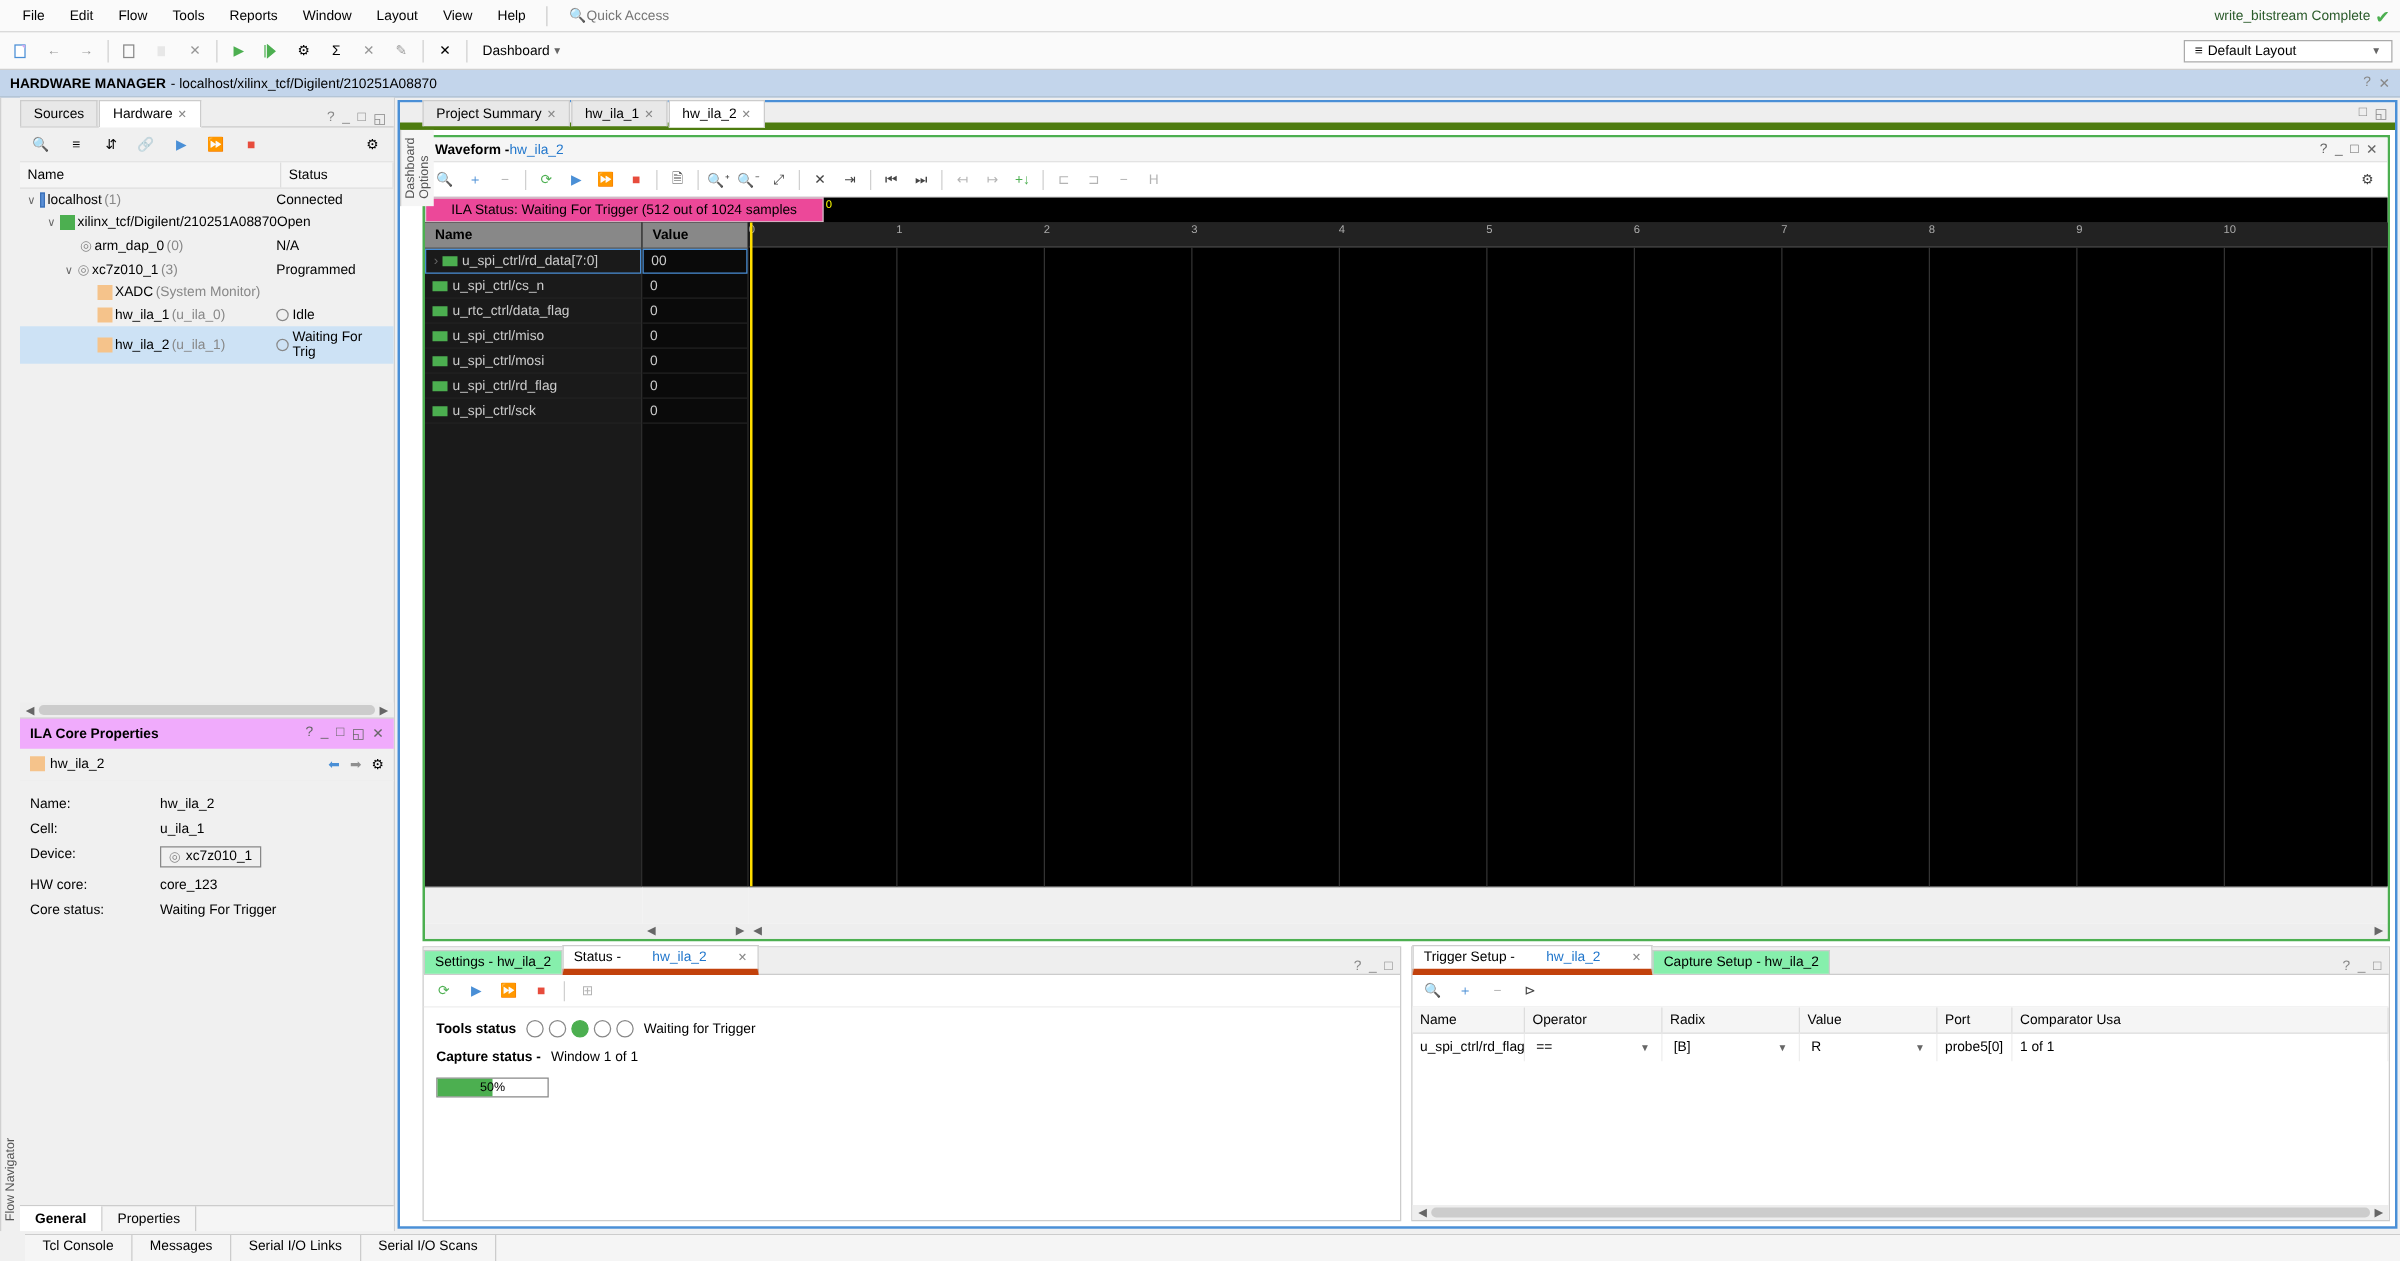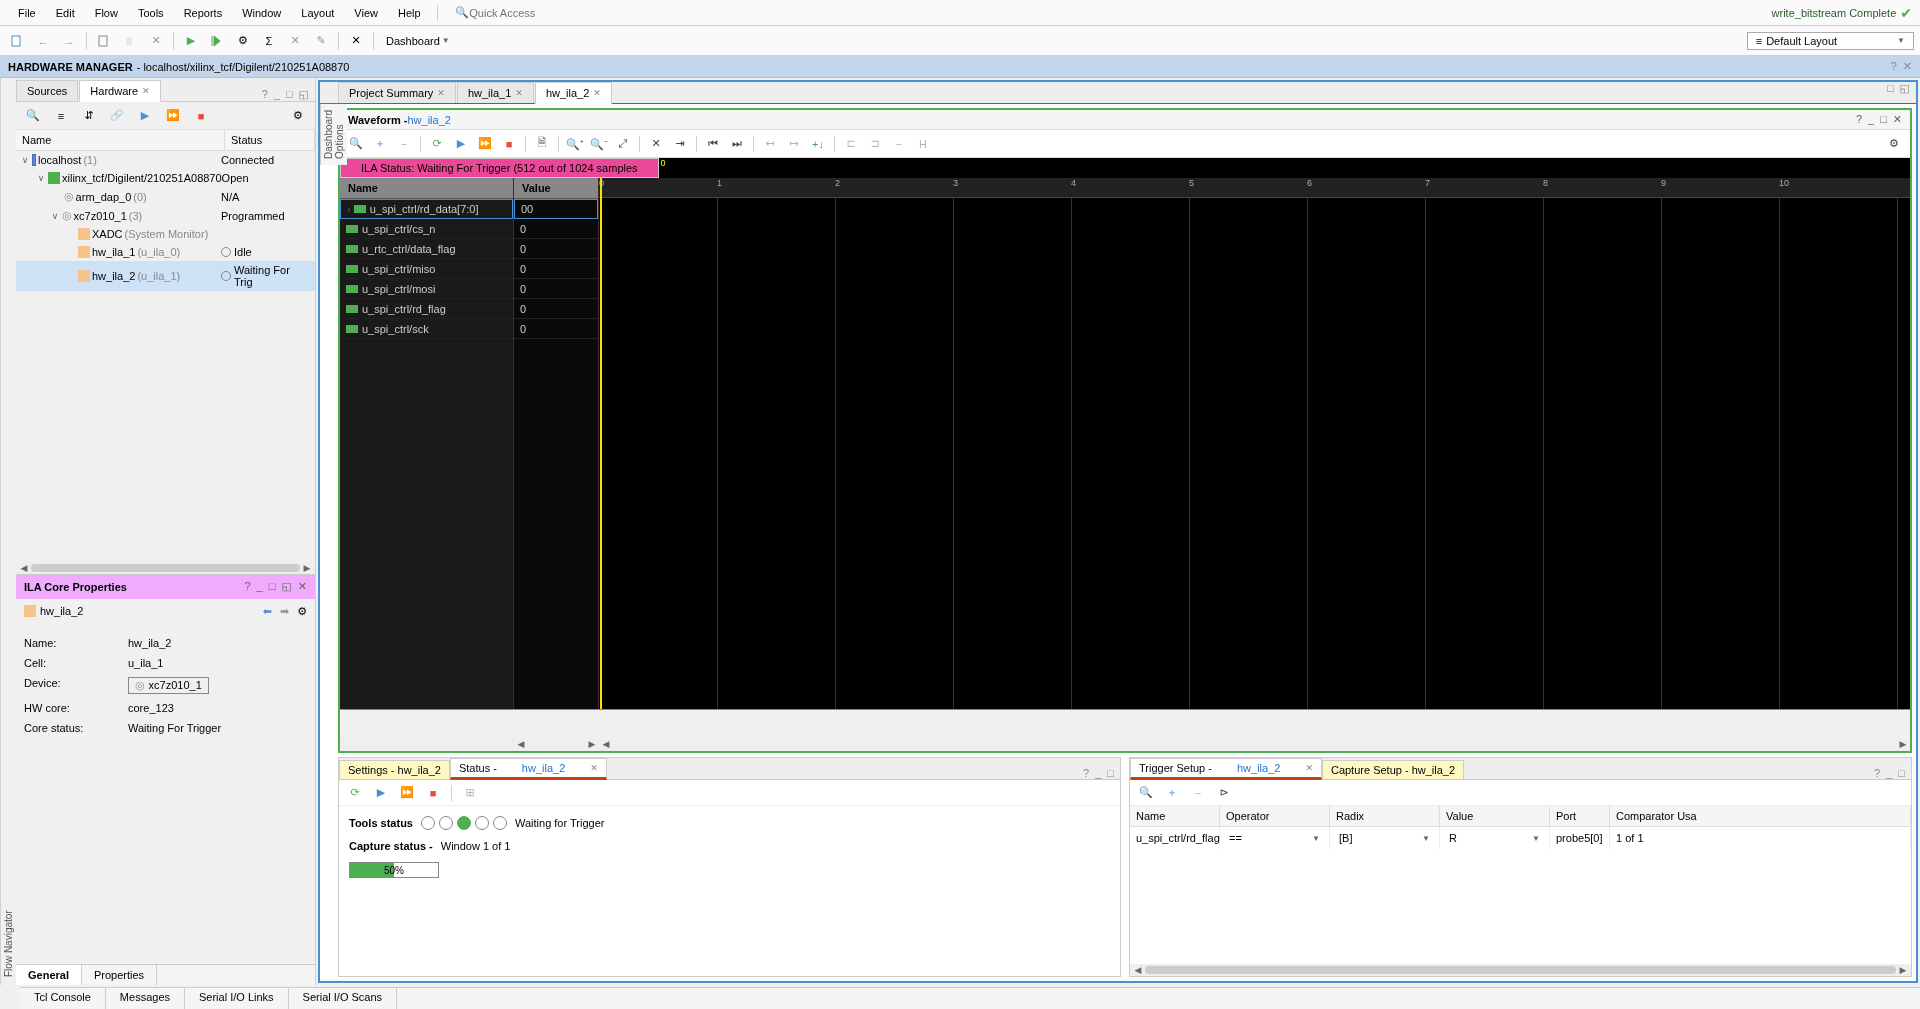"Project Summary" .editor-tabs { align-items: flex-start -> center; border-bottom: 1px solid #4d7c0f -> 6px solid #4d7c0f }
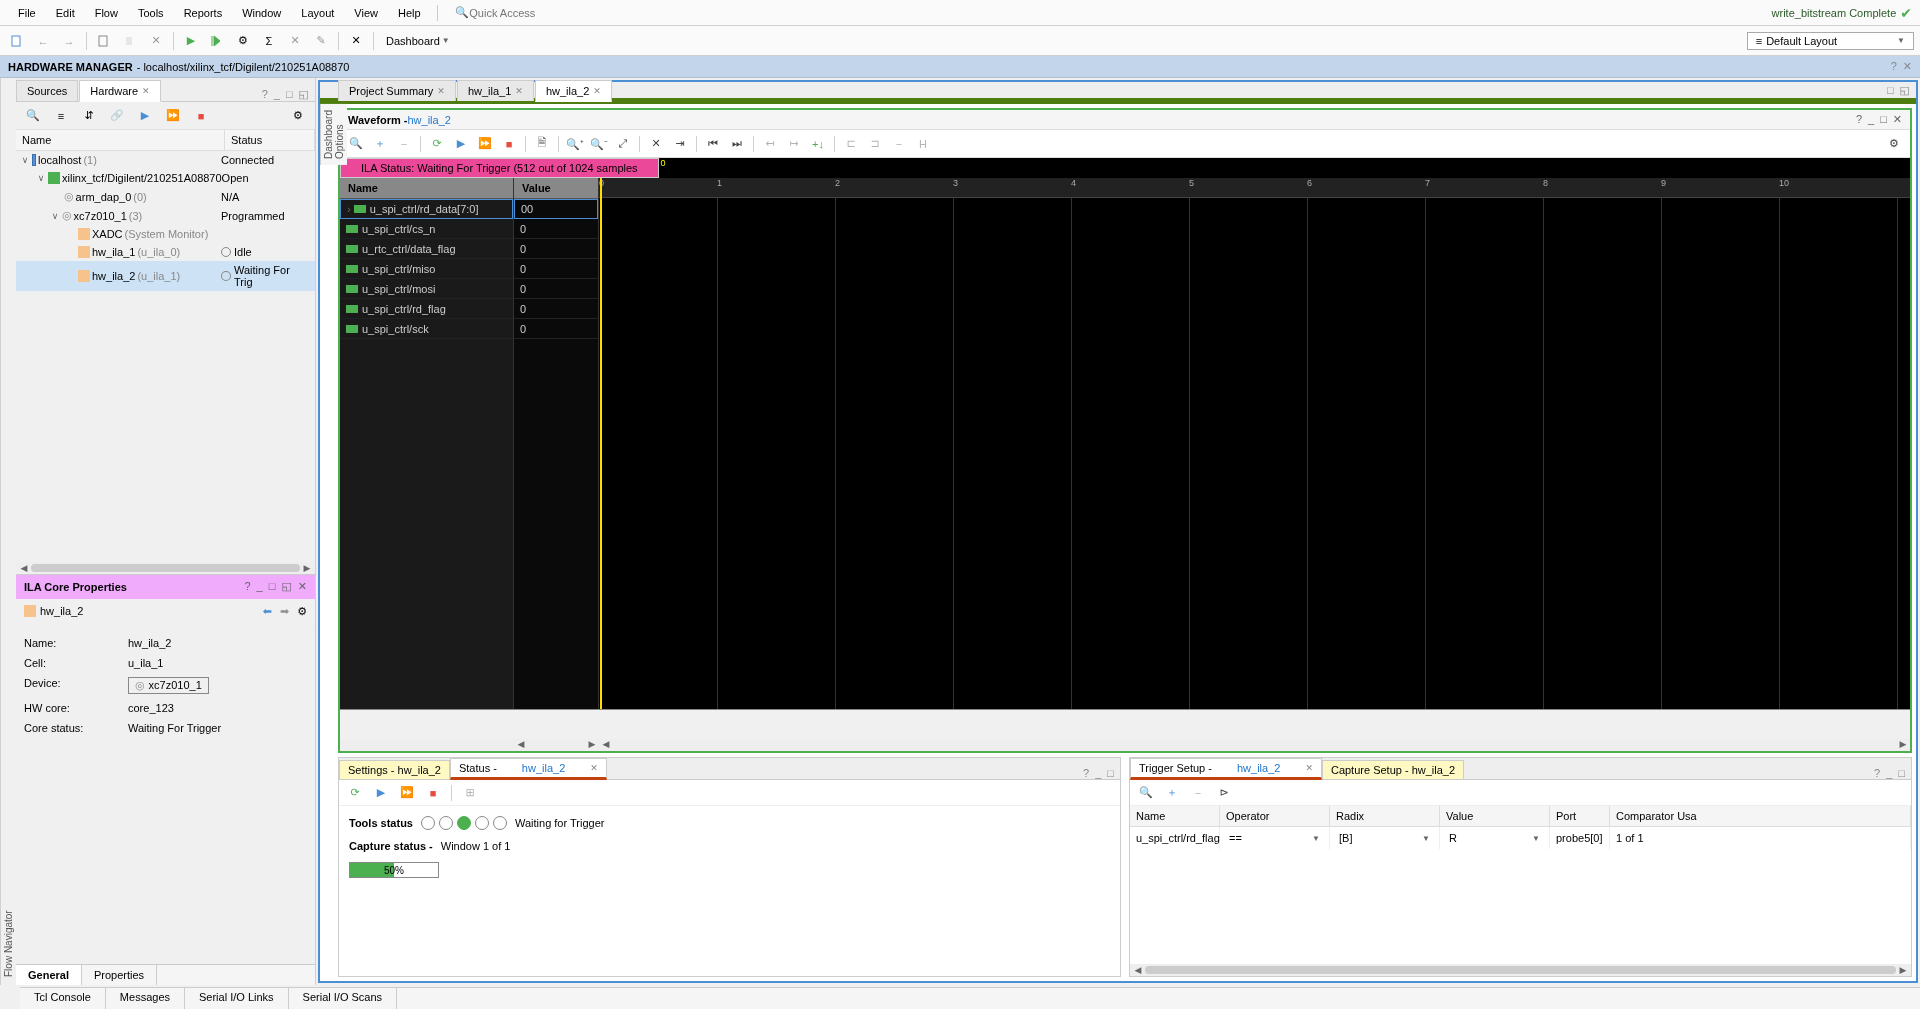"Settings - hw_ila_2" .sub-tab { background: #fef9c3 -> #86efac }
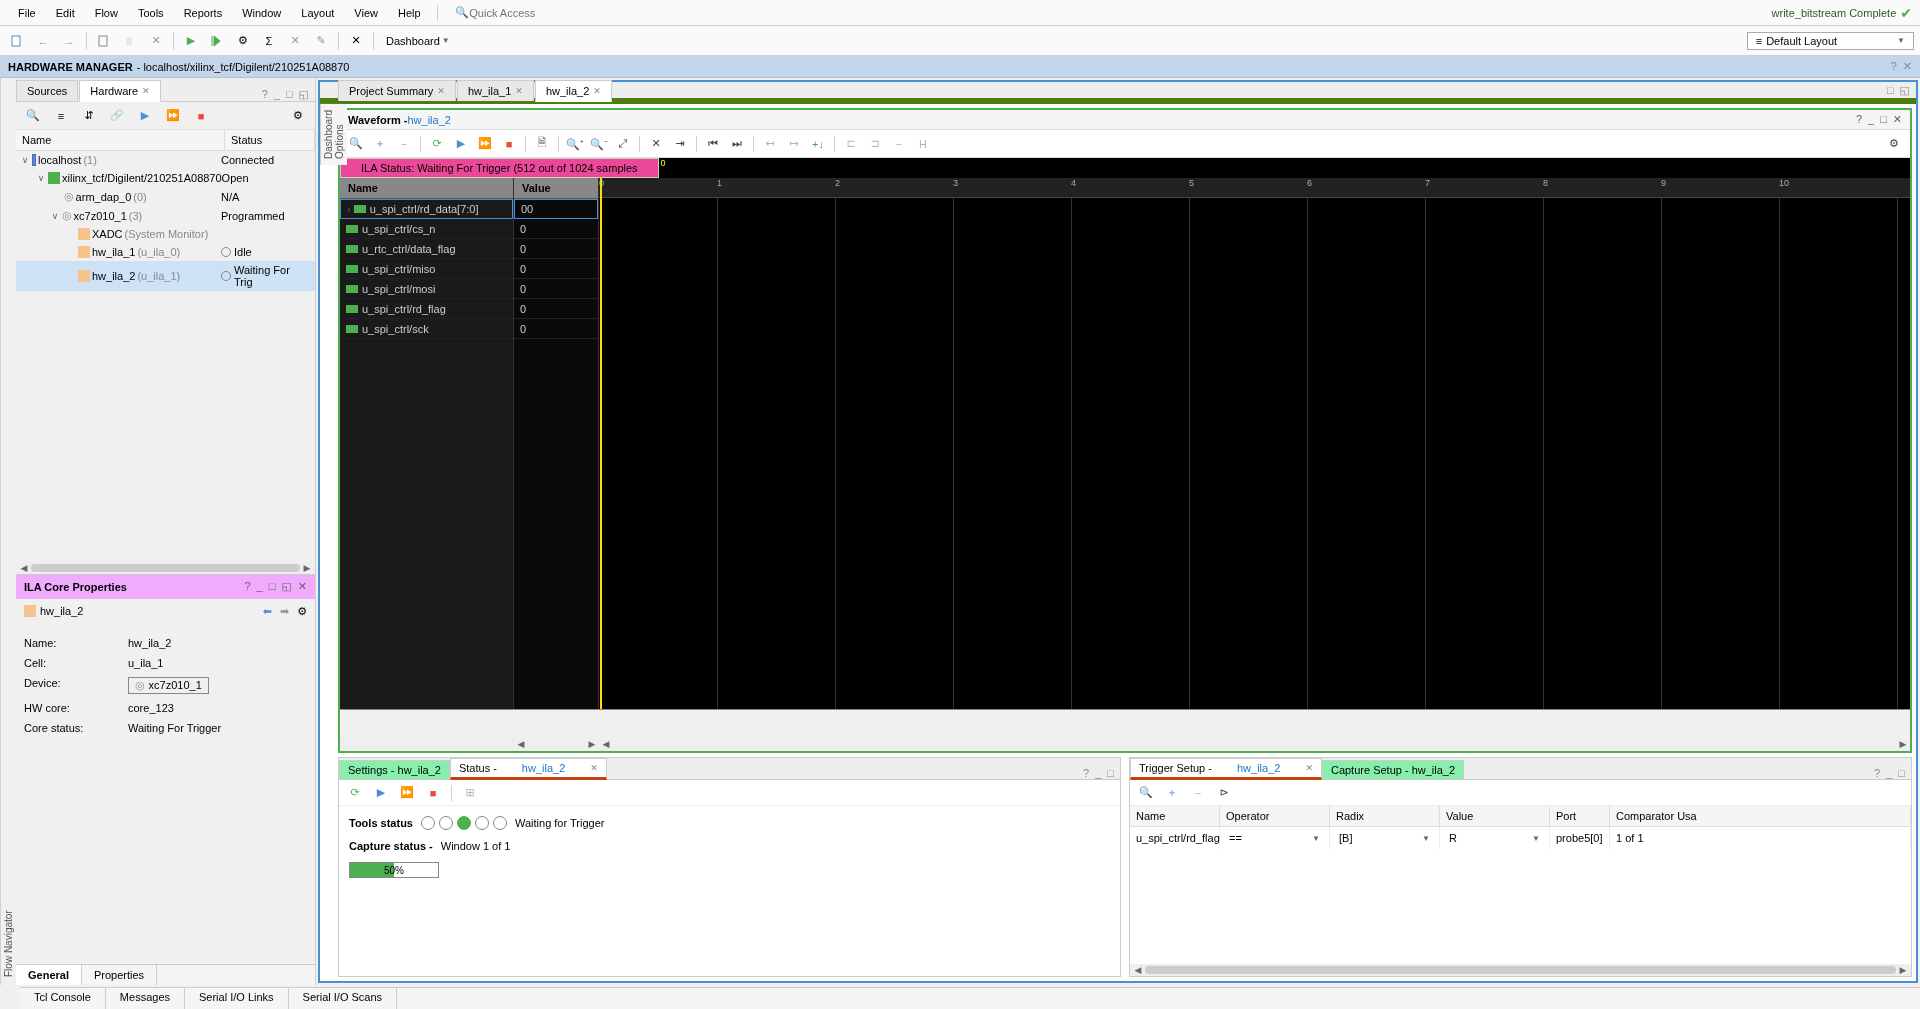"Status -" .sub-tab.active { border-bottom: 3px solid #c2410c -> 5px solid #c2410c }
